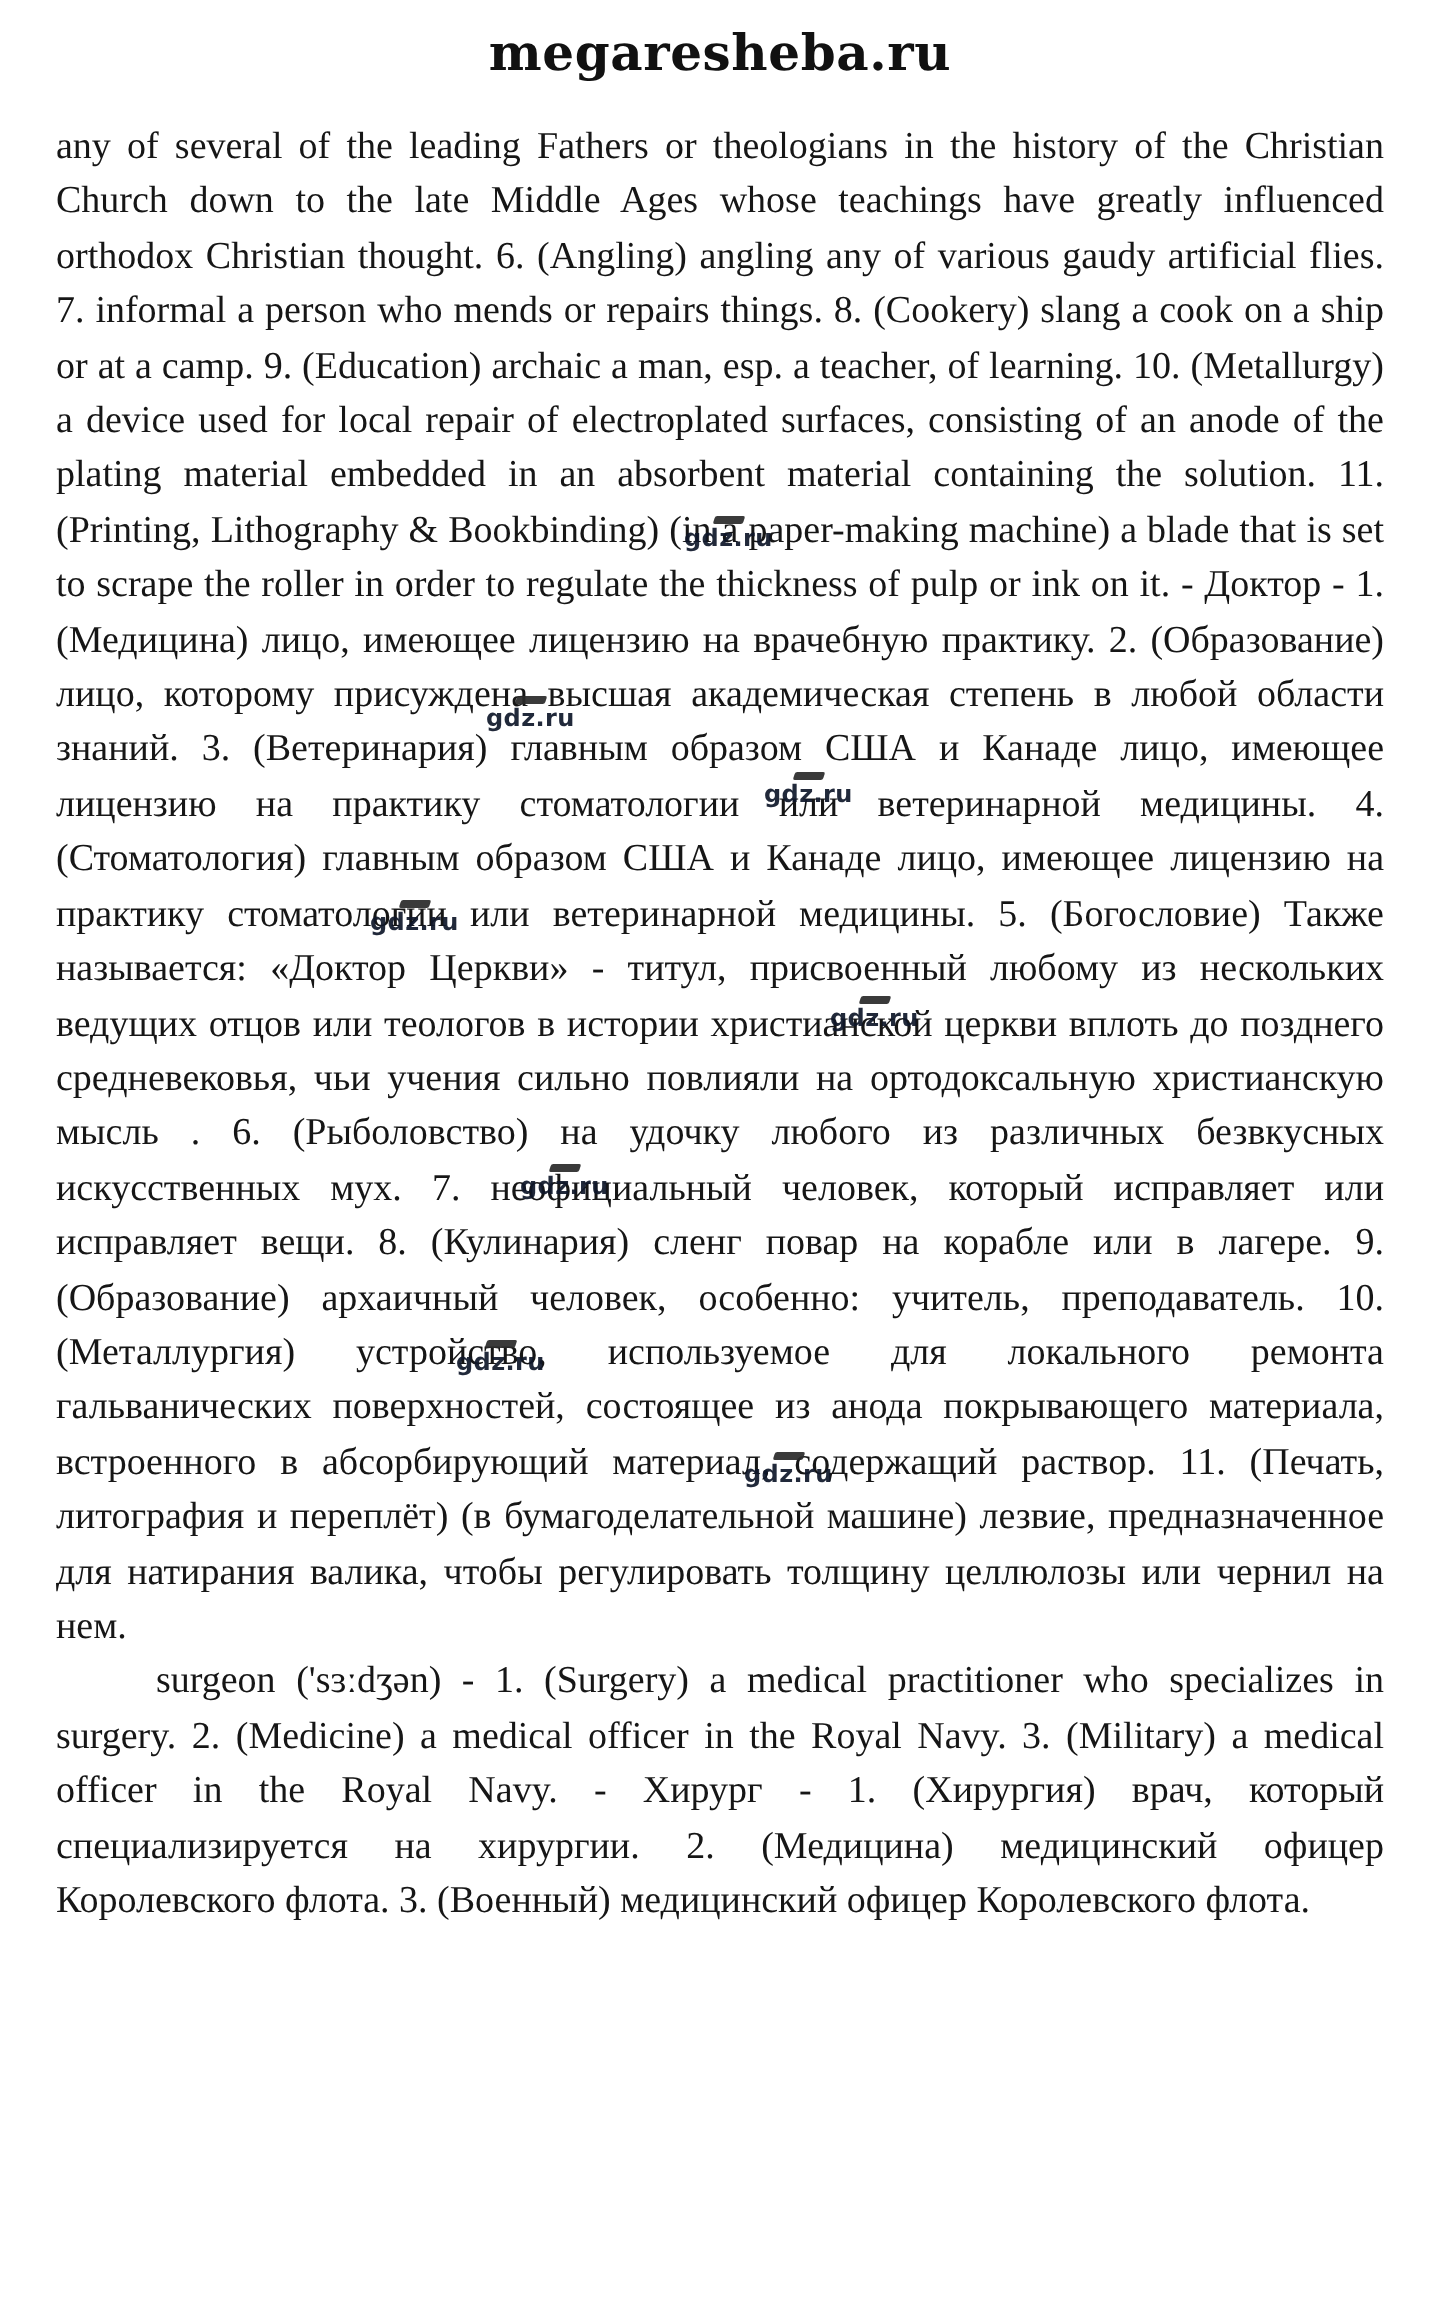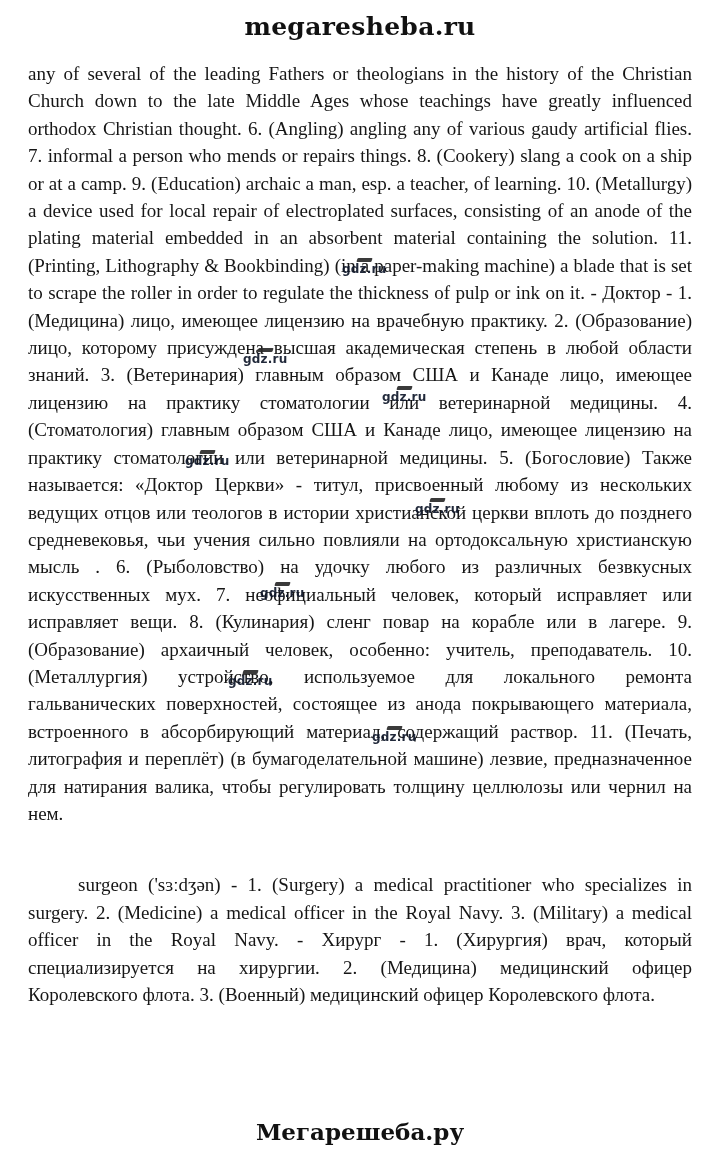"surgeon ('sɜːdʒən) - 1. (Surgery)" .para-indent { margin-top: 44px -> none }
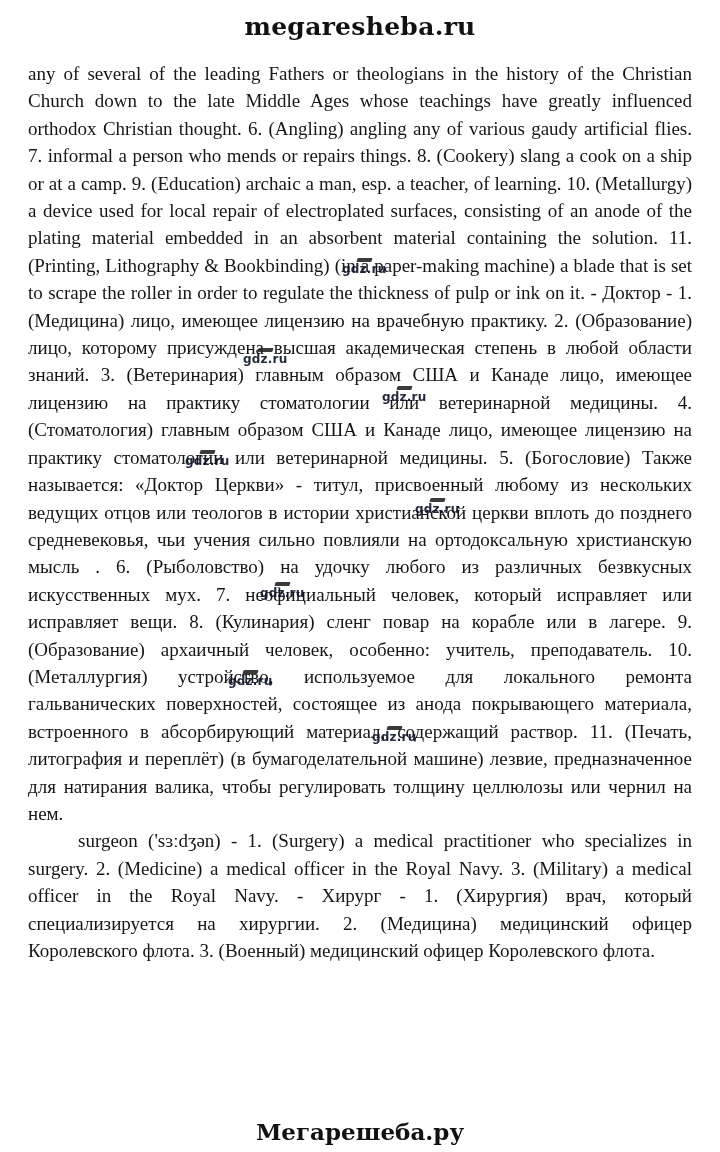"Мегарешеба.ру" div.footer-title { html: <div>Мегарешеба.ру</div> -> none }
